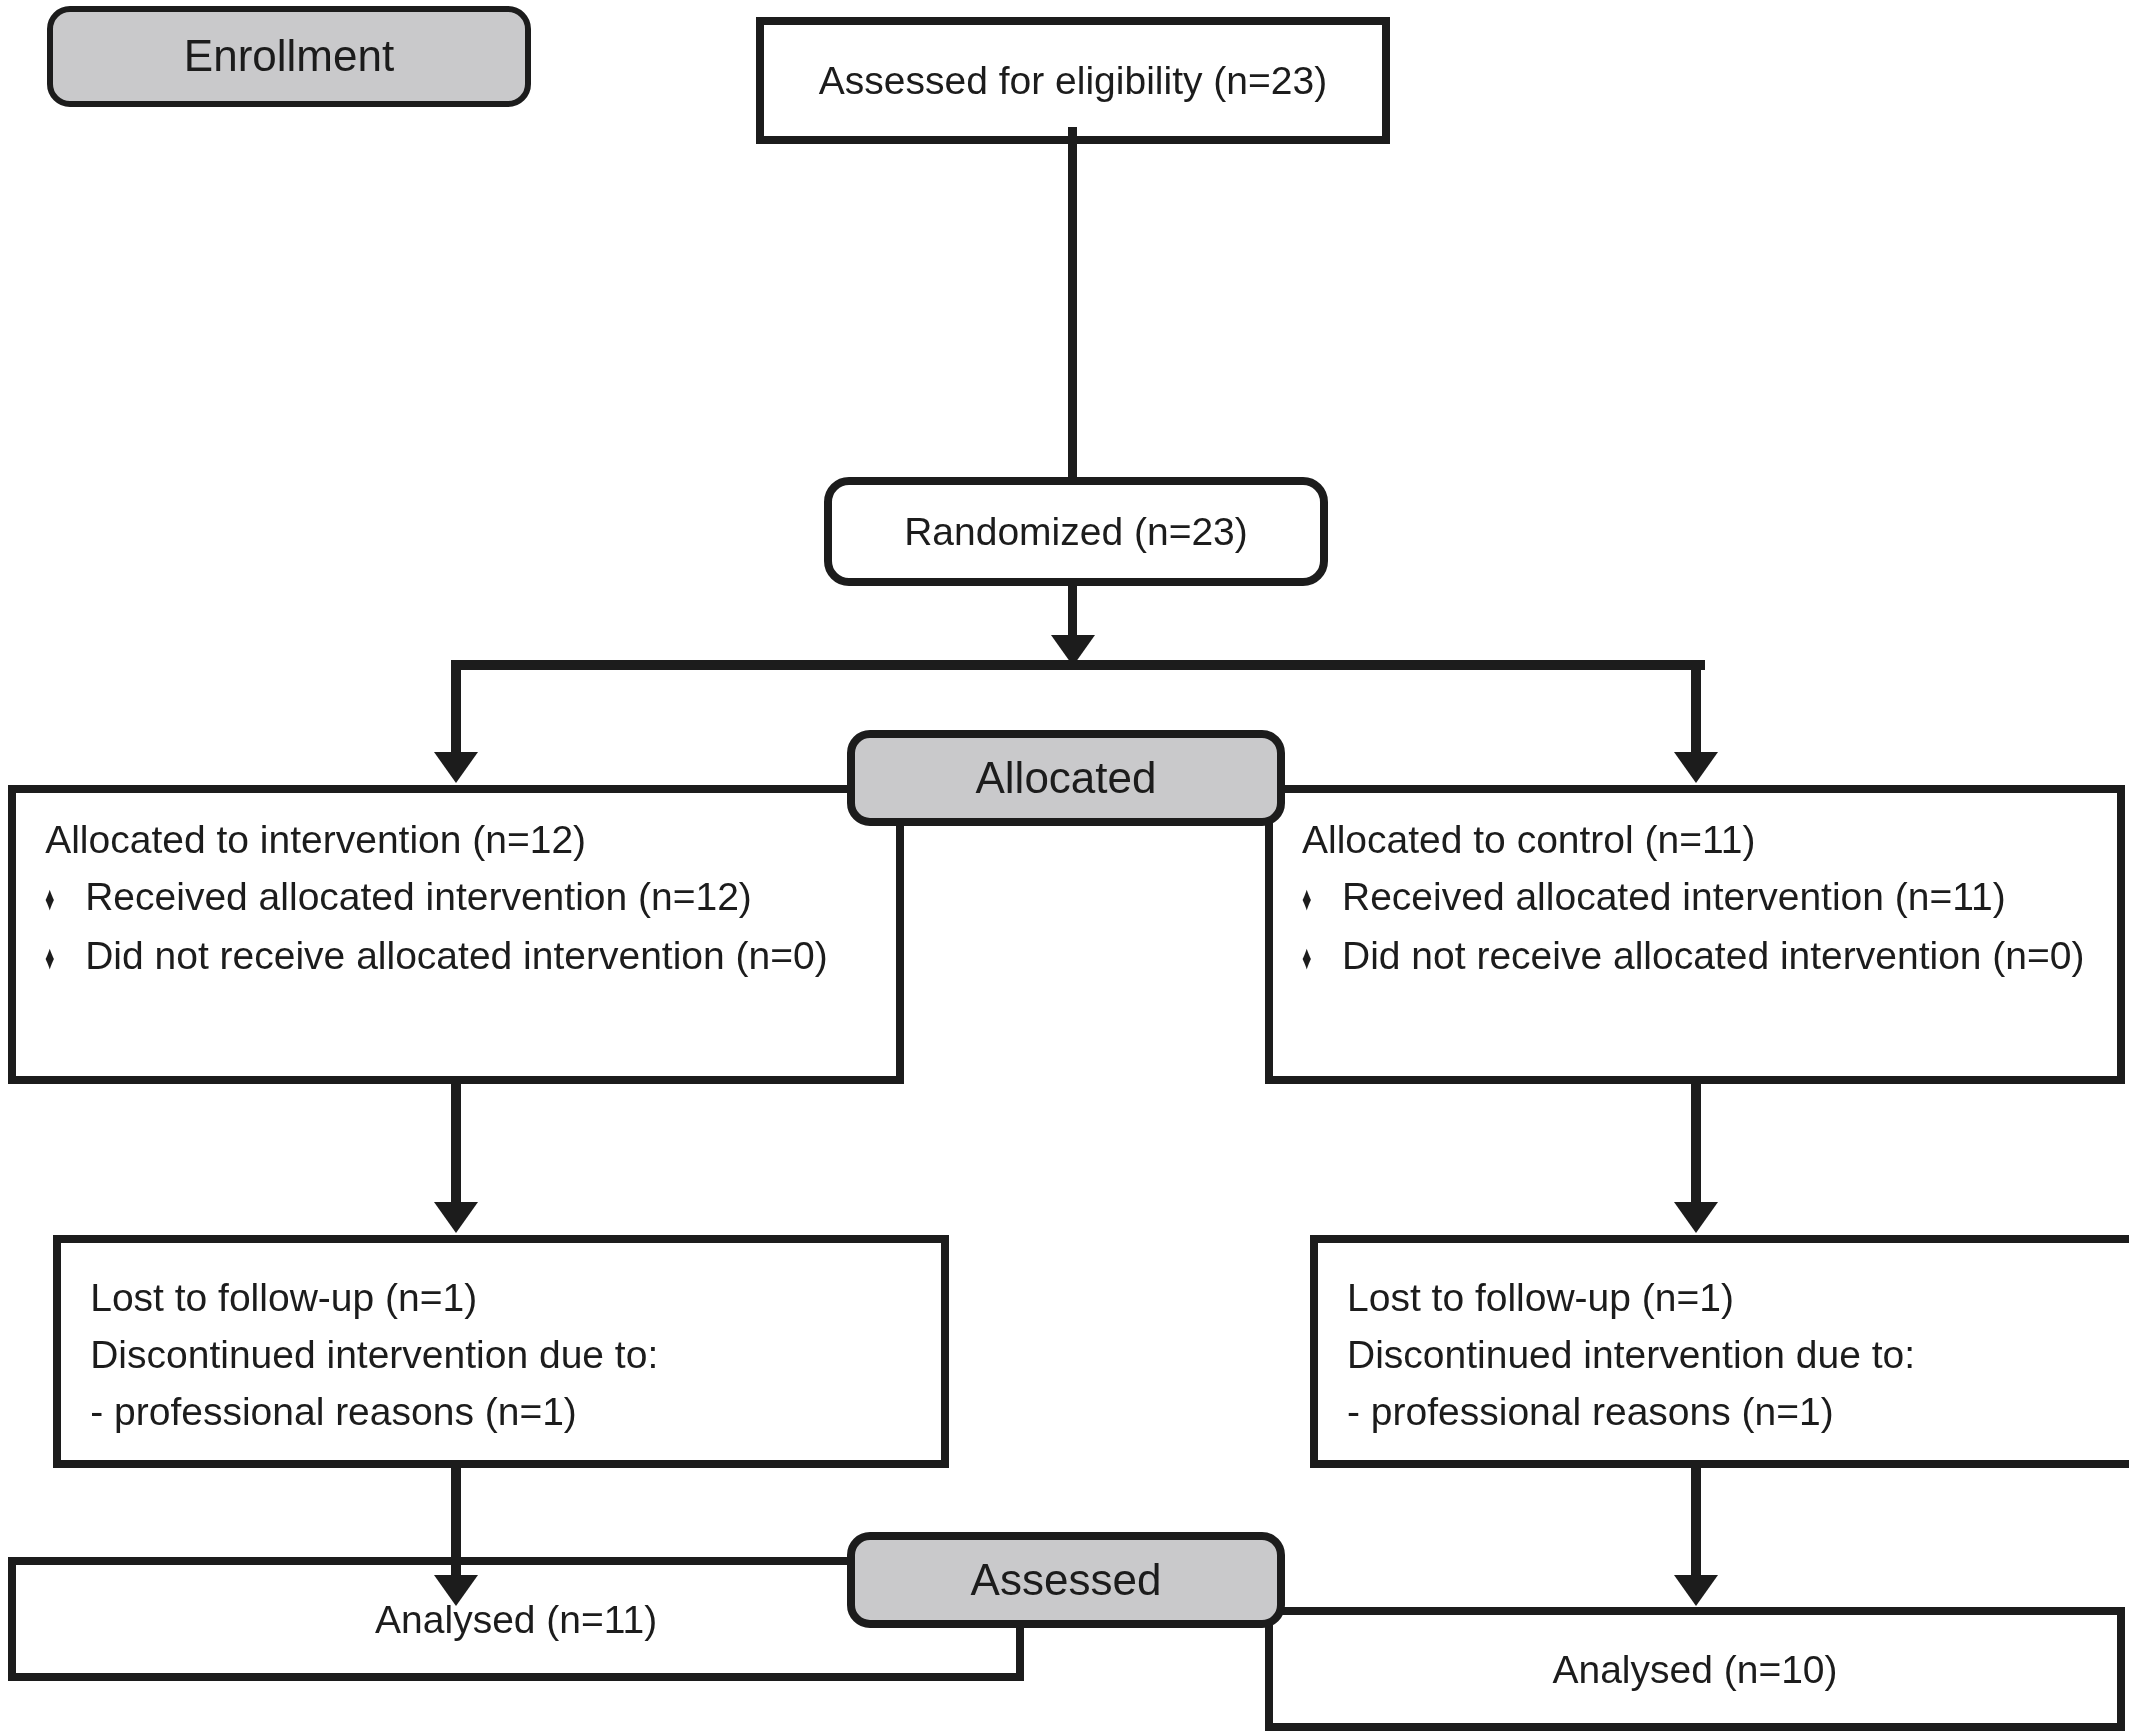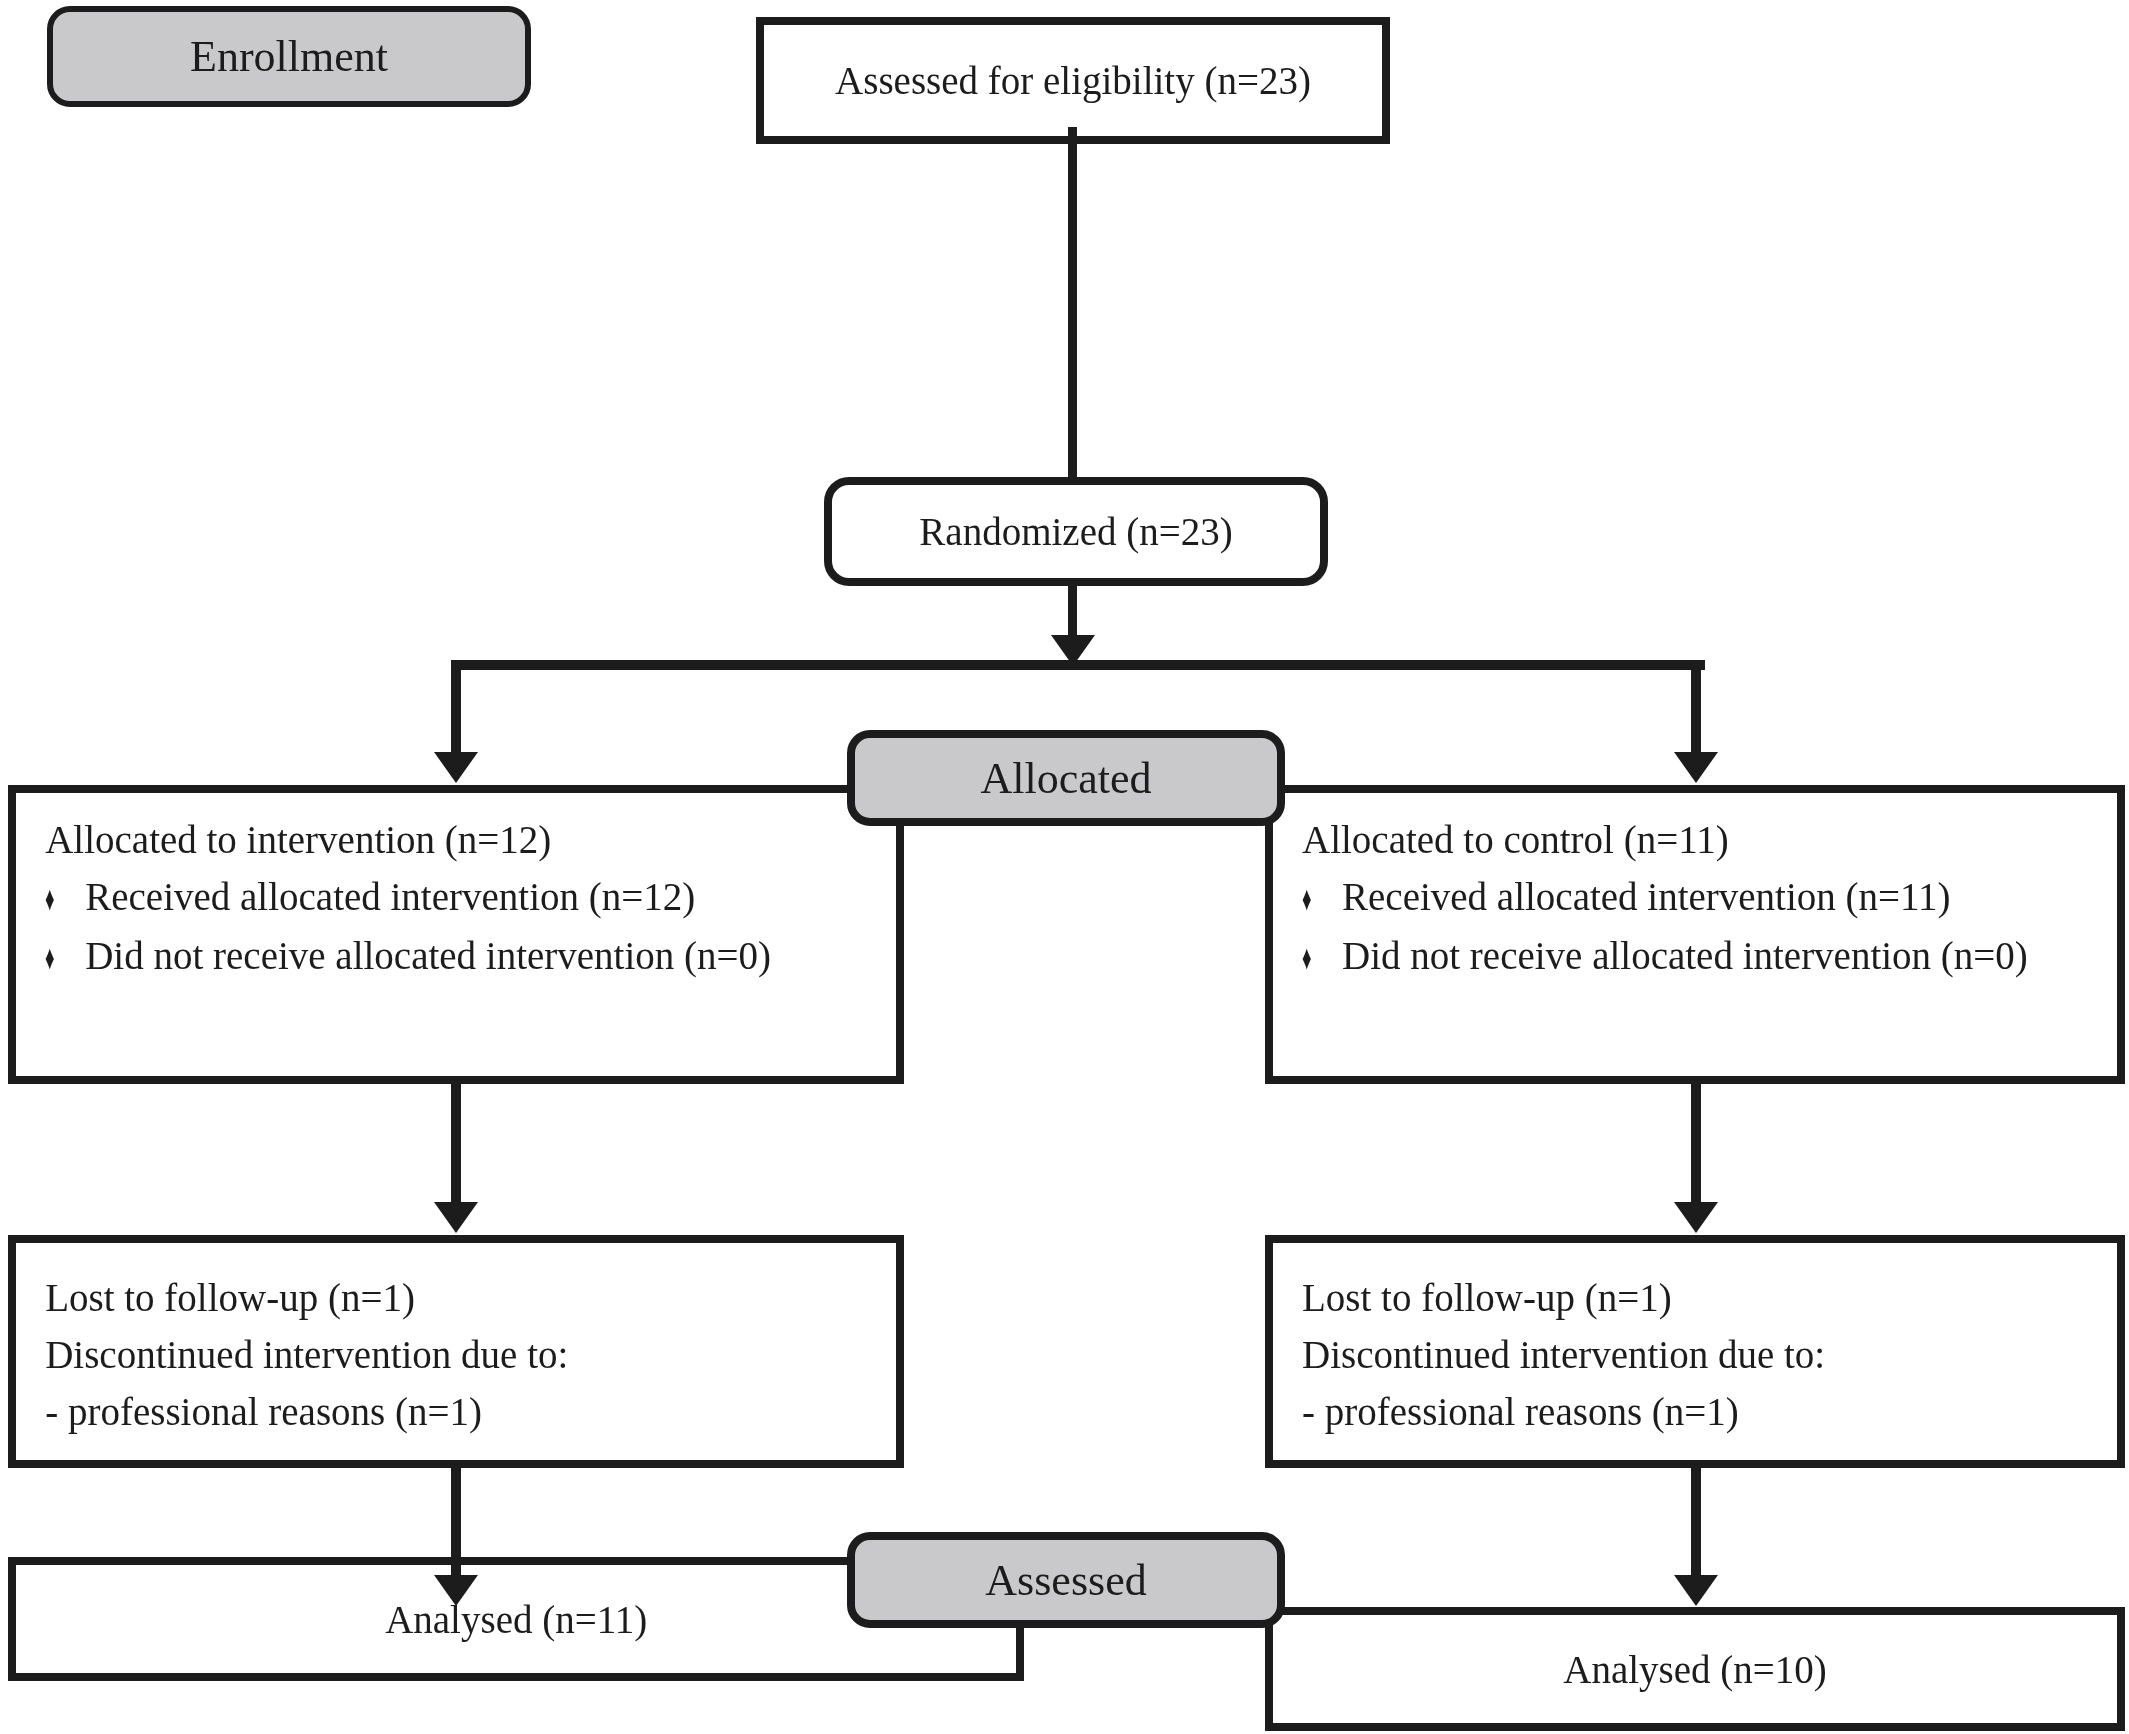"Enrollment" #stage-canvas { font-family: Liberation Serif, serif -> Liberation Sans, sans-serif }
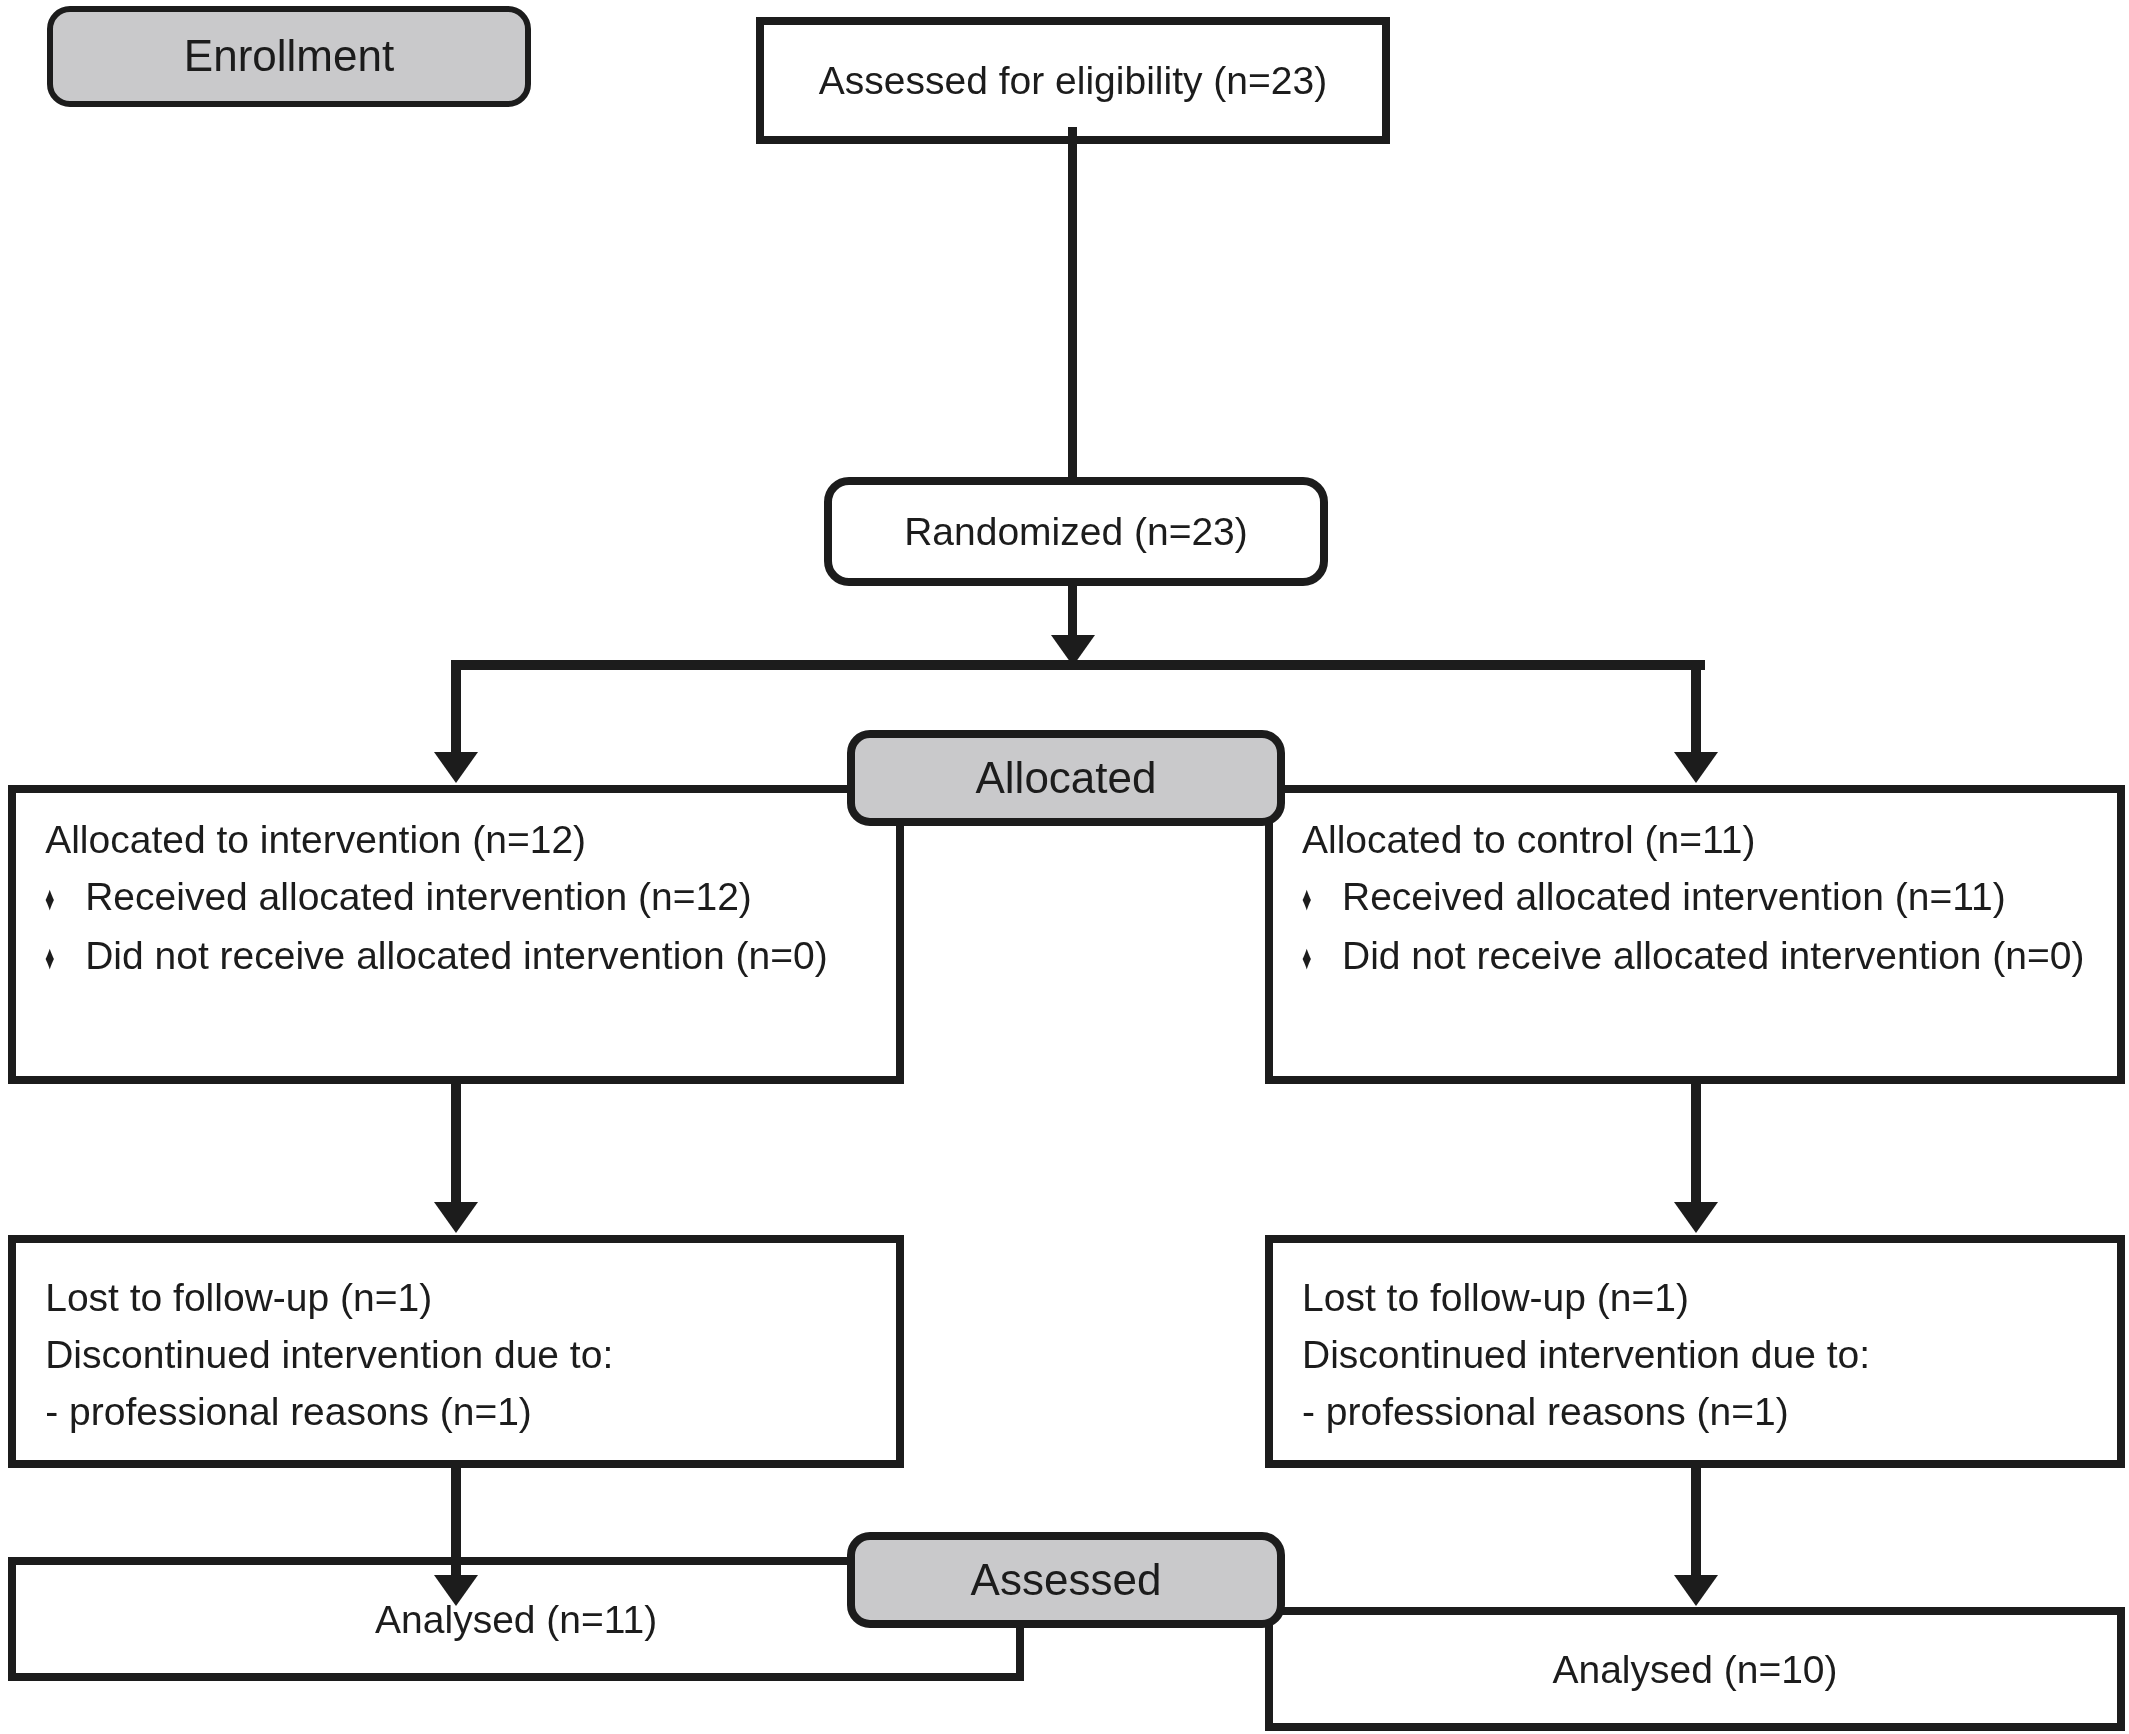"Lost to follow-up (n=1)" .pad-list-fu { margin-left: none -> 45px }
